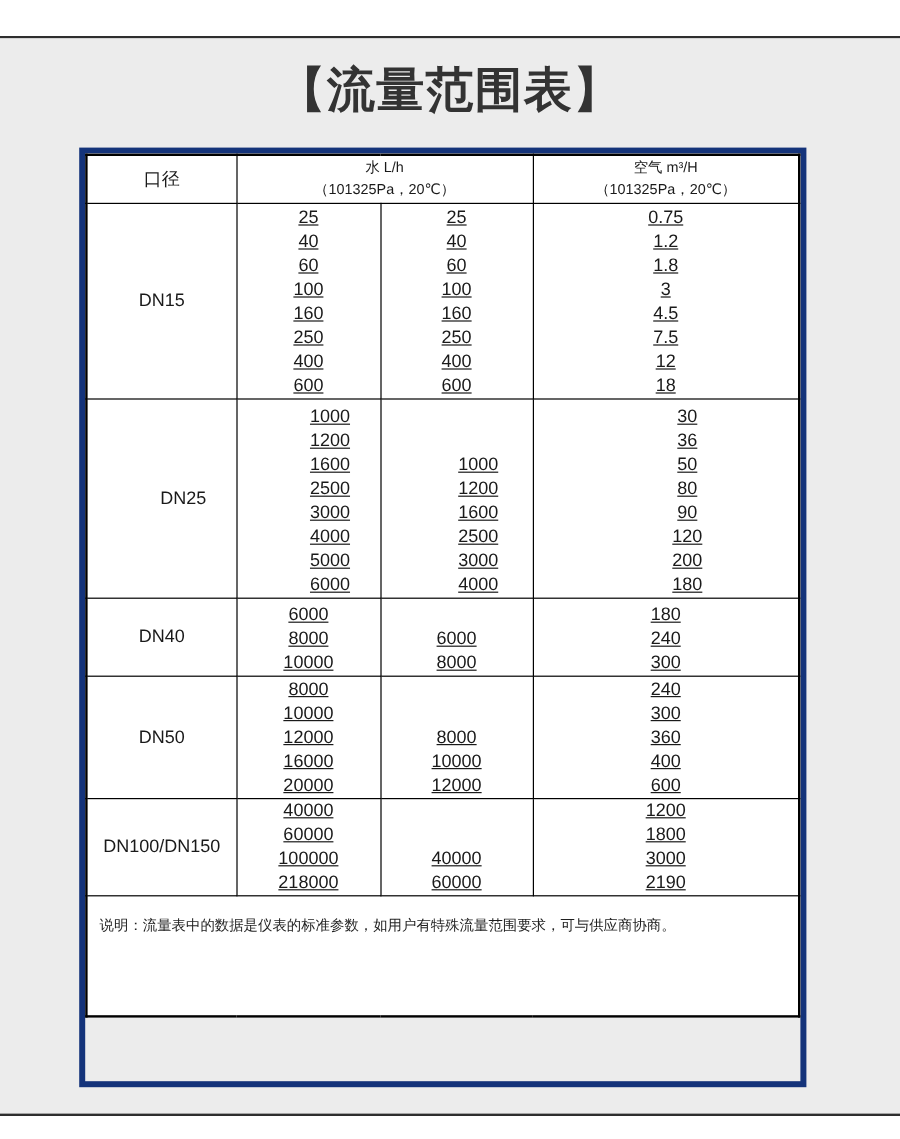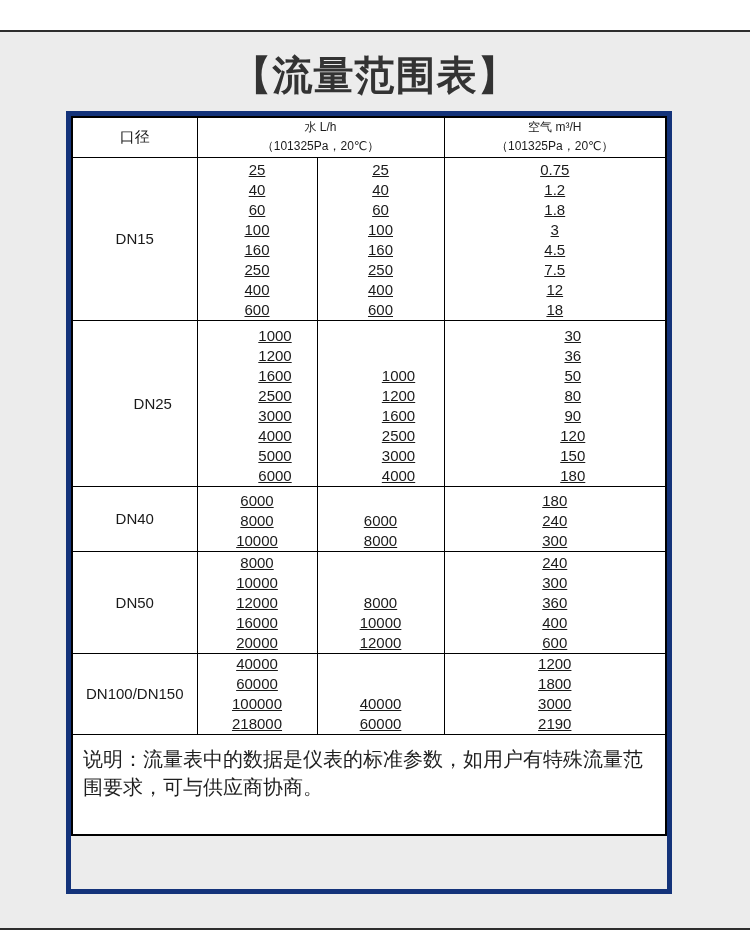"口径" .table-frame { margin: 13px 0 0 66px -> 25px 0 0 66px }
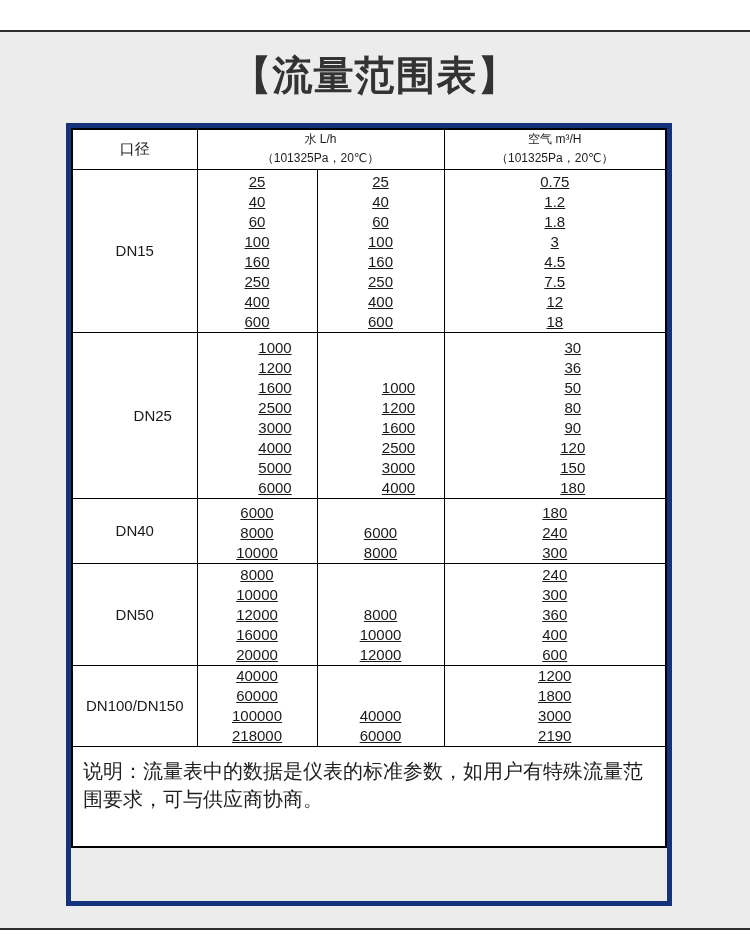"150" div.line { text: 150 -> 200 }
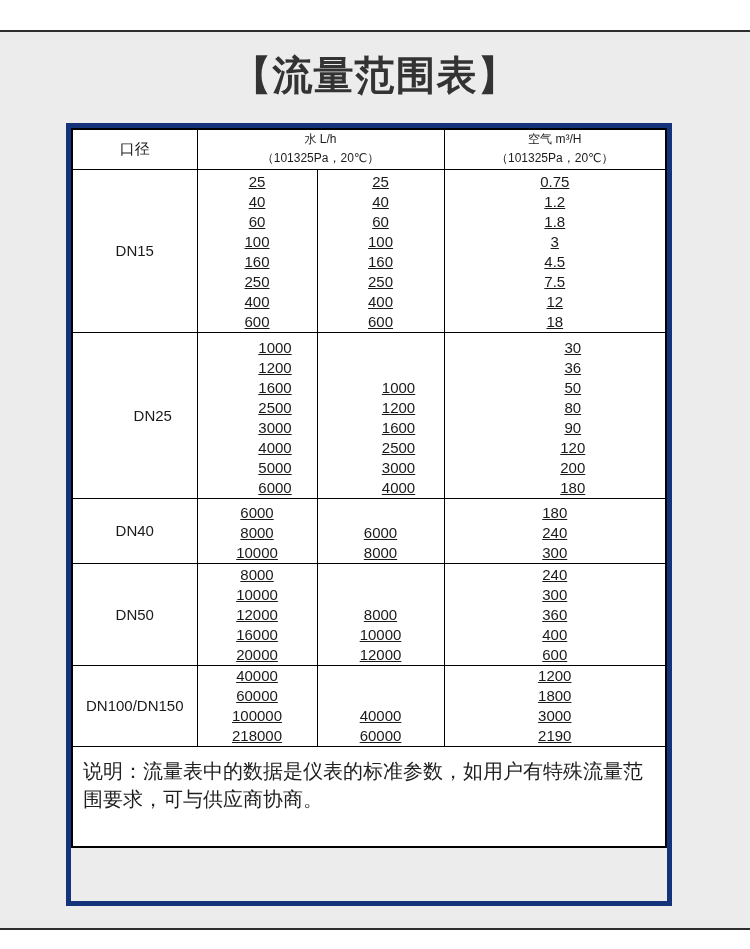"说明：流量表中的数据是仪表的标准参数，如用户有特殊流量范围要求，可与供应商协商。" tr.note-row td { font-size: 20px -> 12px }
